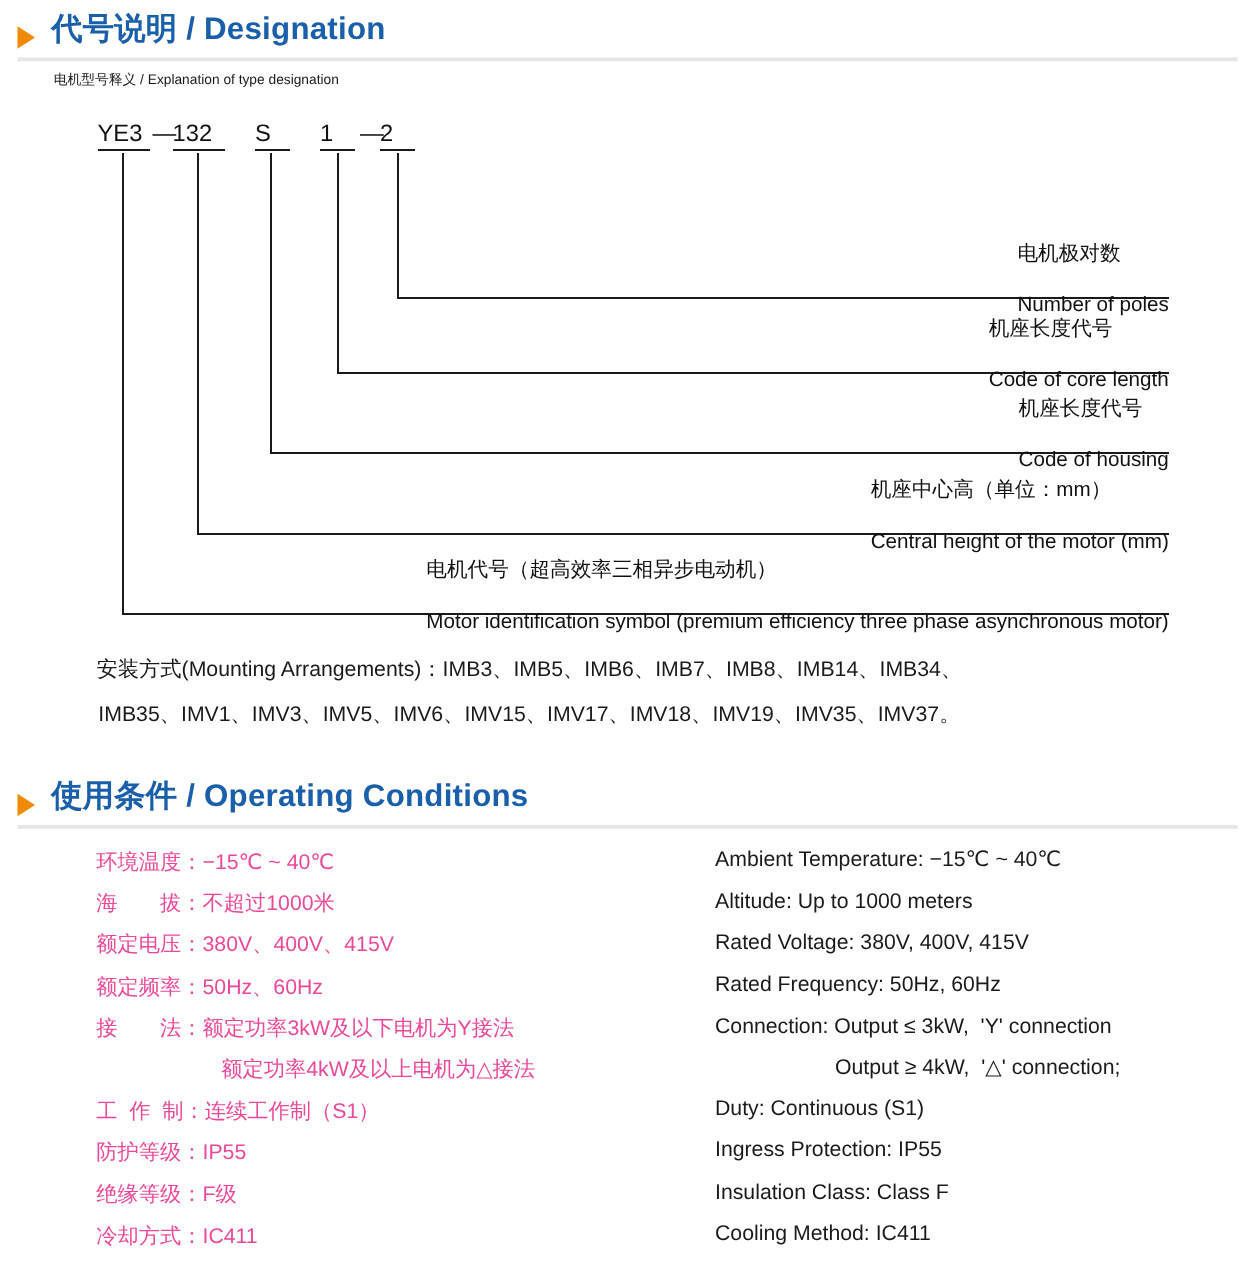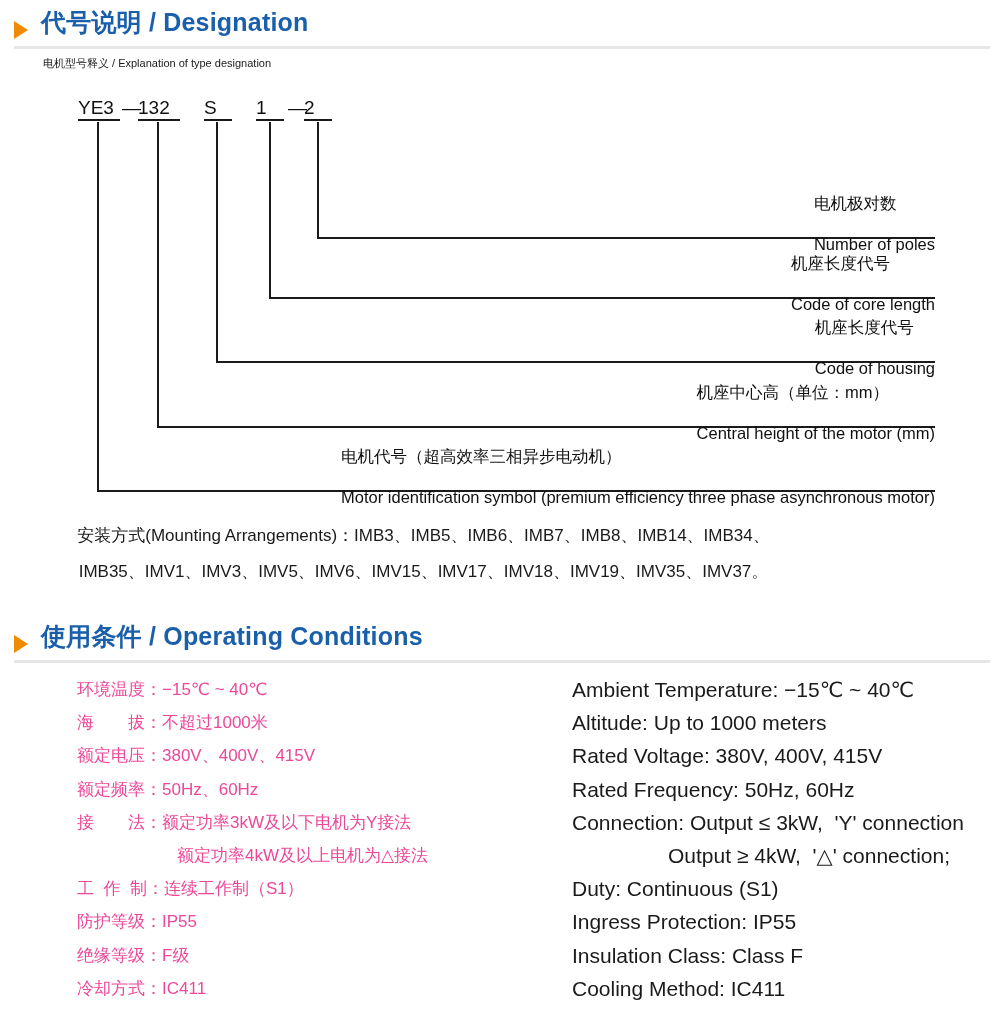"Ambient Temperature: −15℃ ~ 40℃" .cond-en { font-size: 21px -> 17px }
